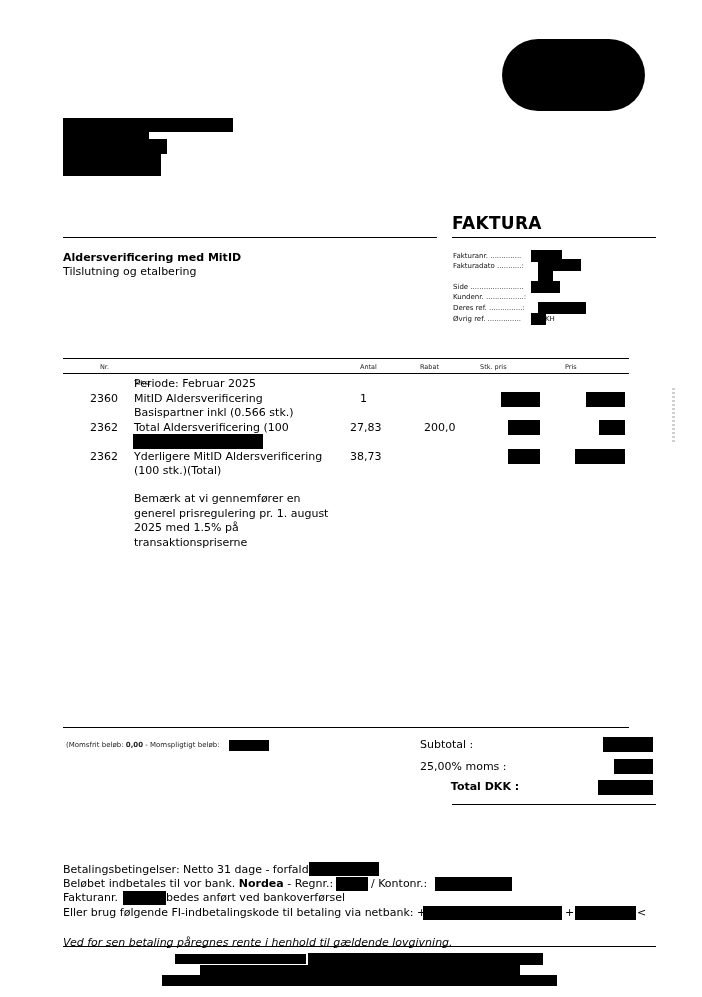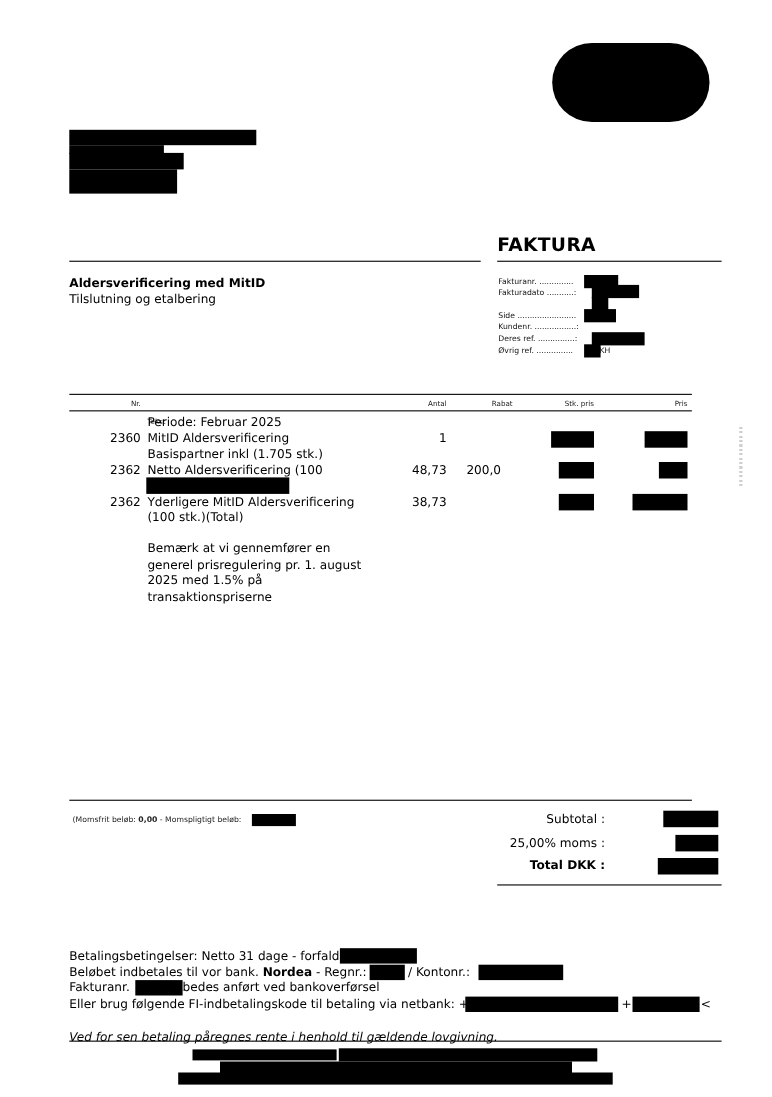"Nr." .right { text-align: right -> none }
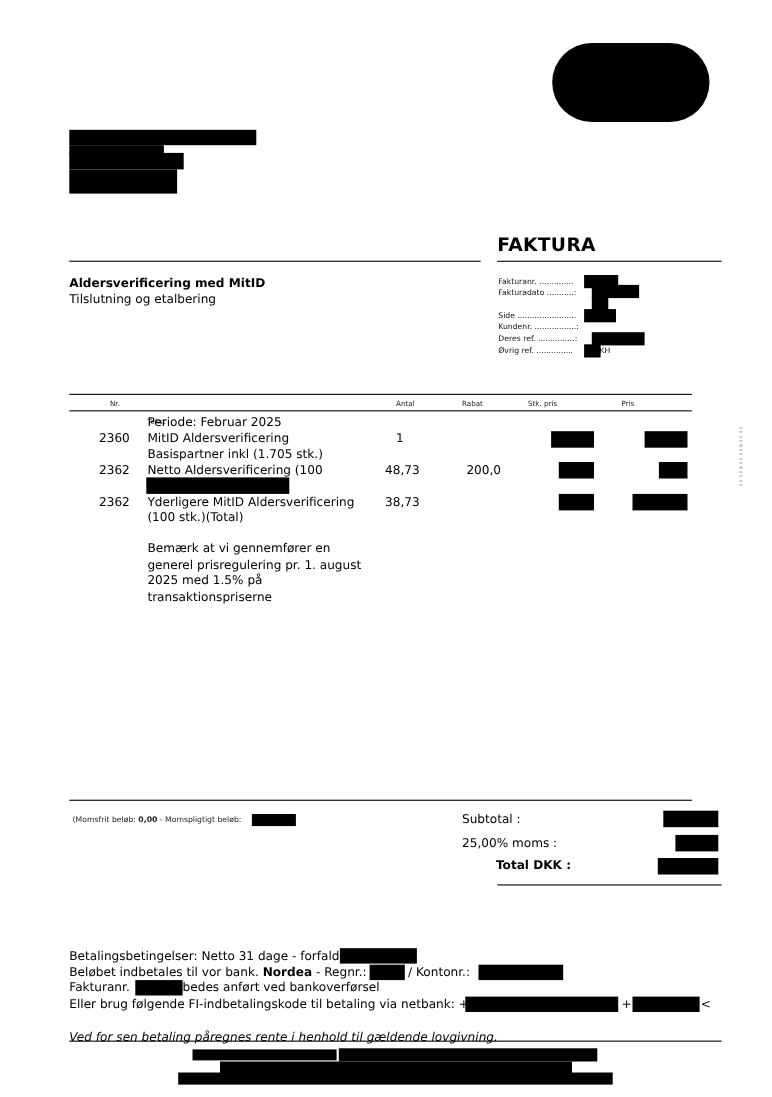"Basispartner inkl (1.705 stk.)" div.abs { text: 1.705 -> 0.566 }
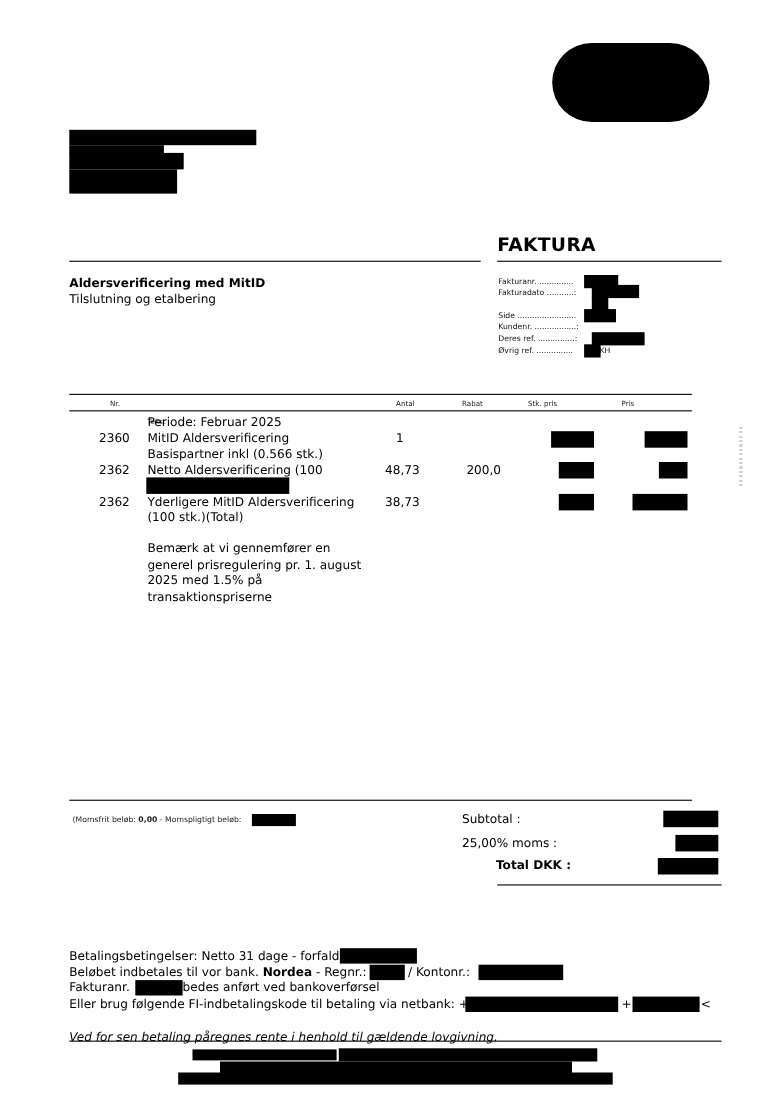"Netto Aldersverificering (100" div.abs { text: Netto -> Total }
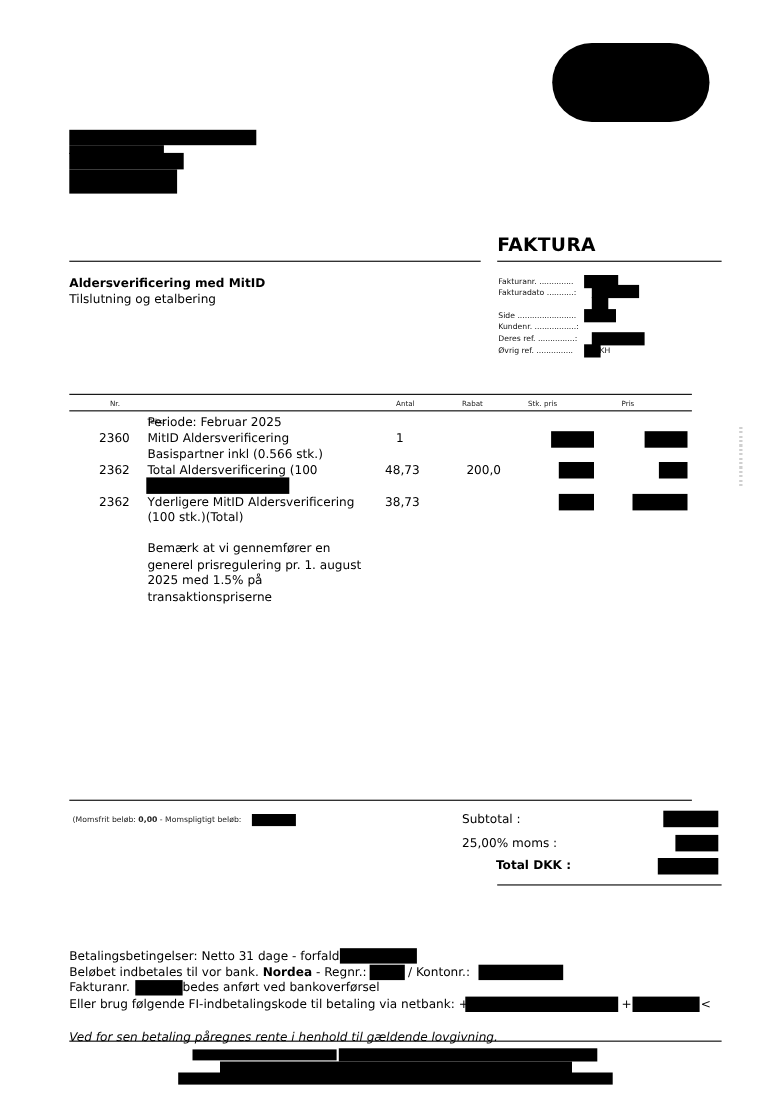"48,73" div.abs { text: 48,73 -> 27,83 }
